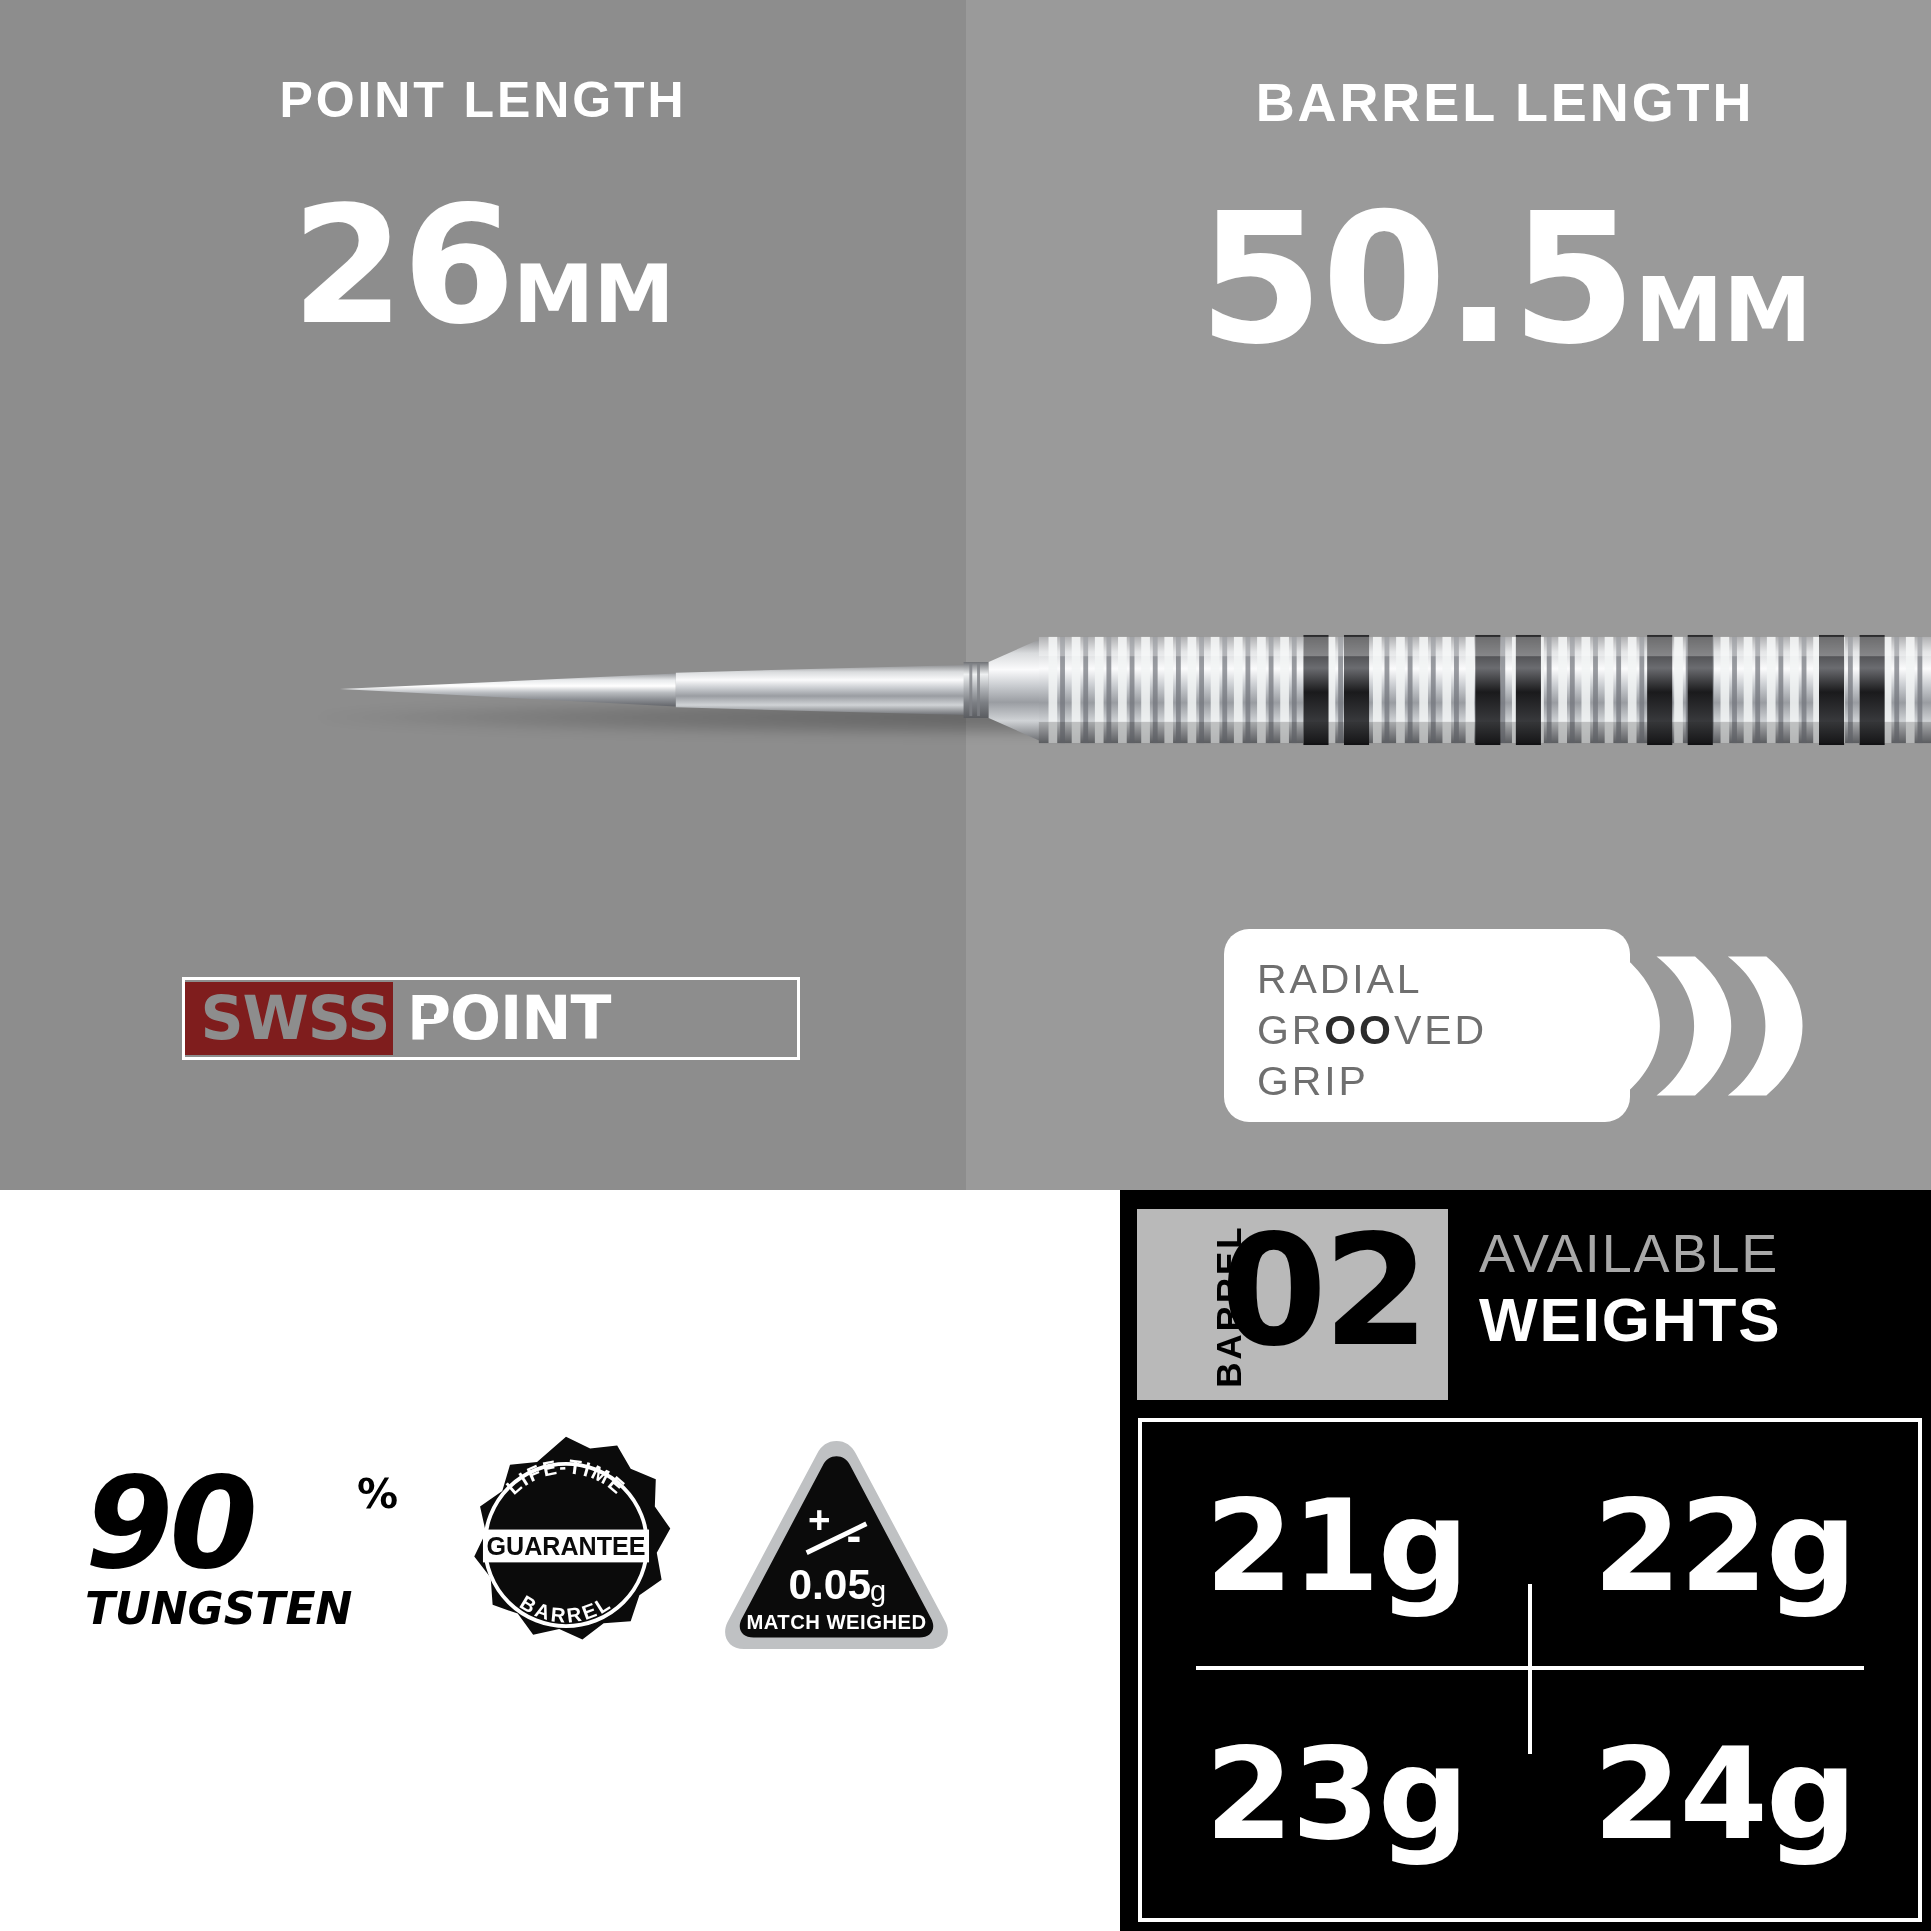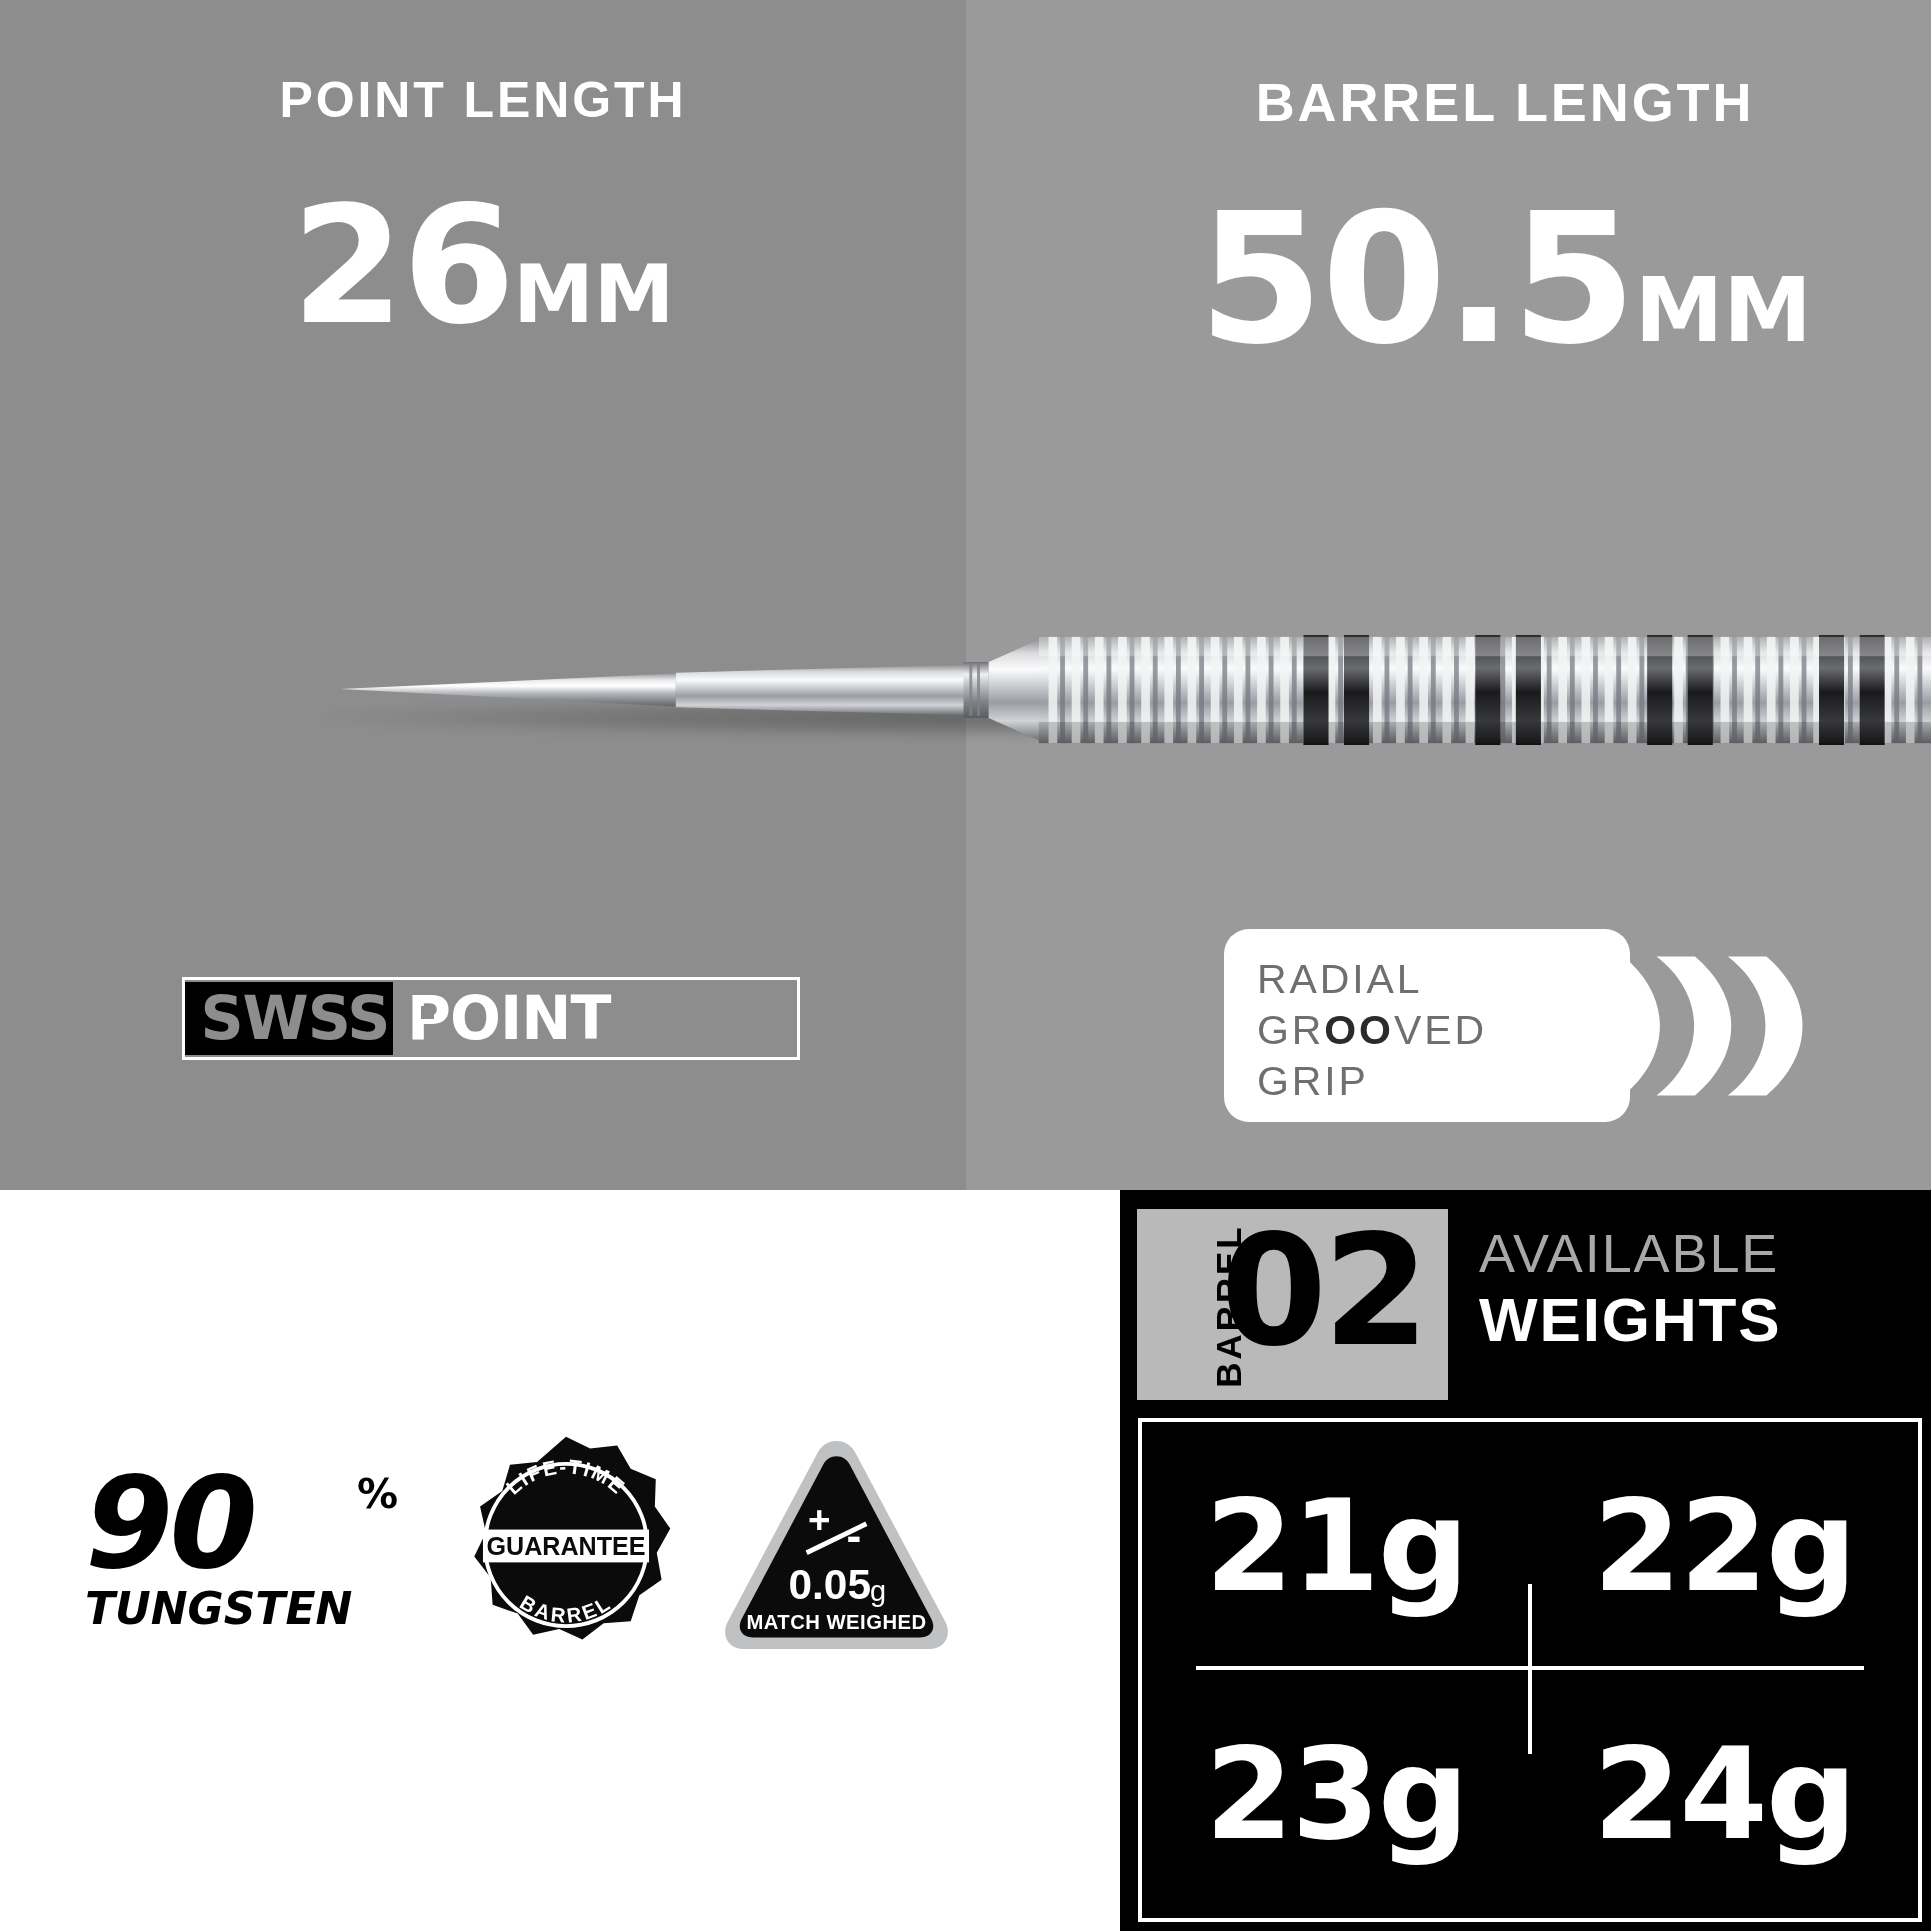"SWSS" .sp-left { background: #000000 -> #7f1d1d }
